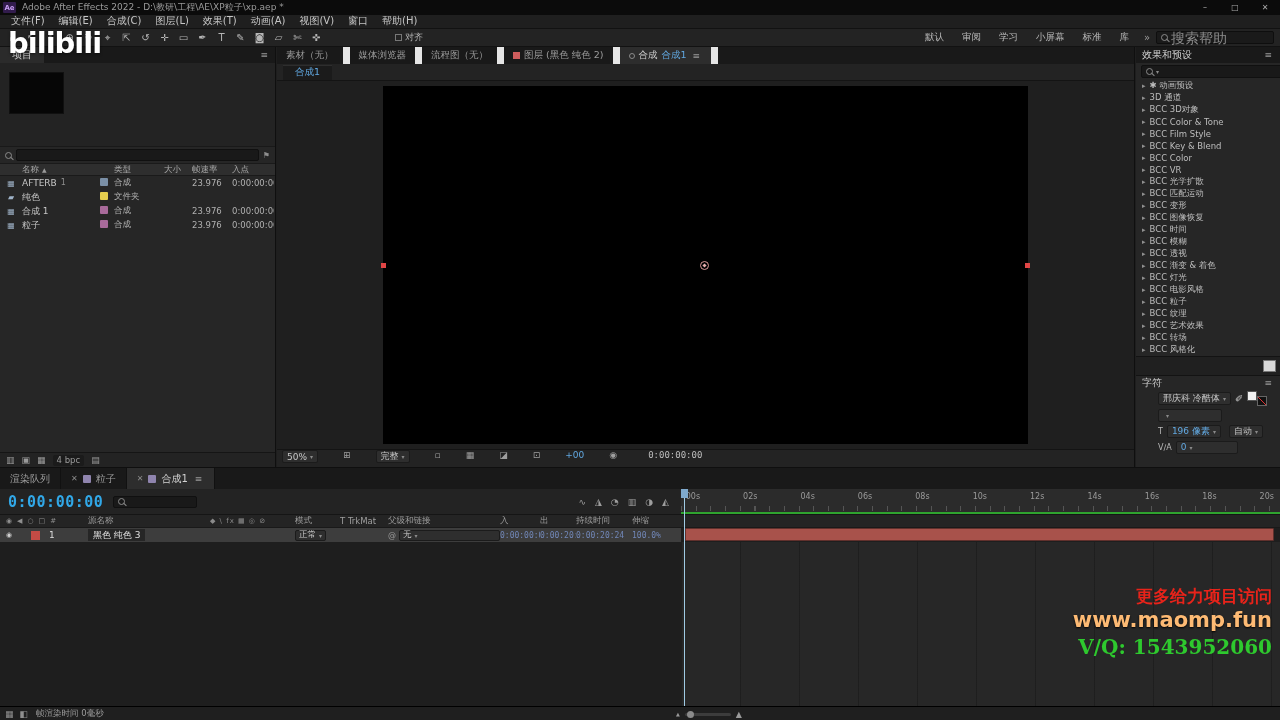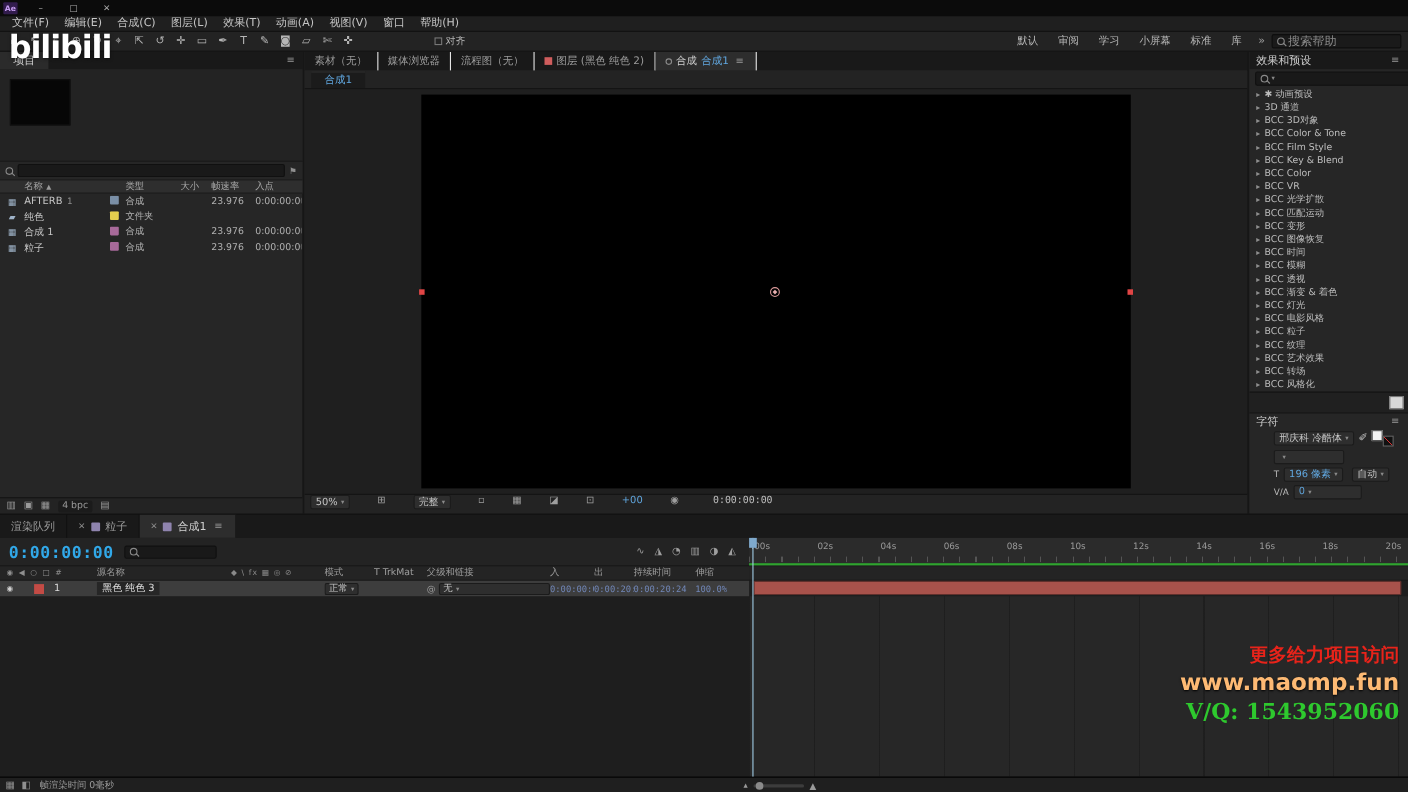"Adobe After Effects 2022 -" span.title { html: none -> <span>Adobe After Effects 2022 - D:\教研\工程\AE\XP粒子\xp.aep *</span> }
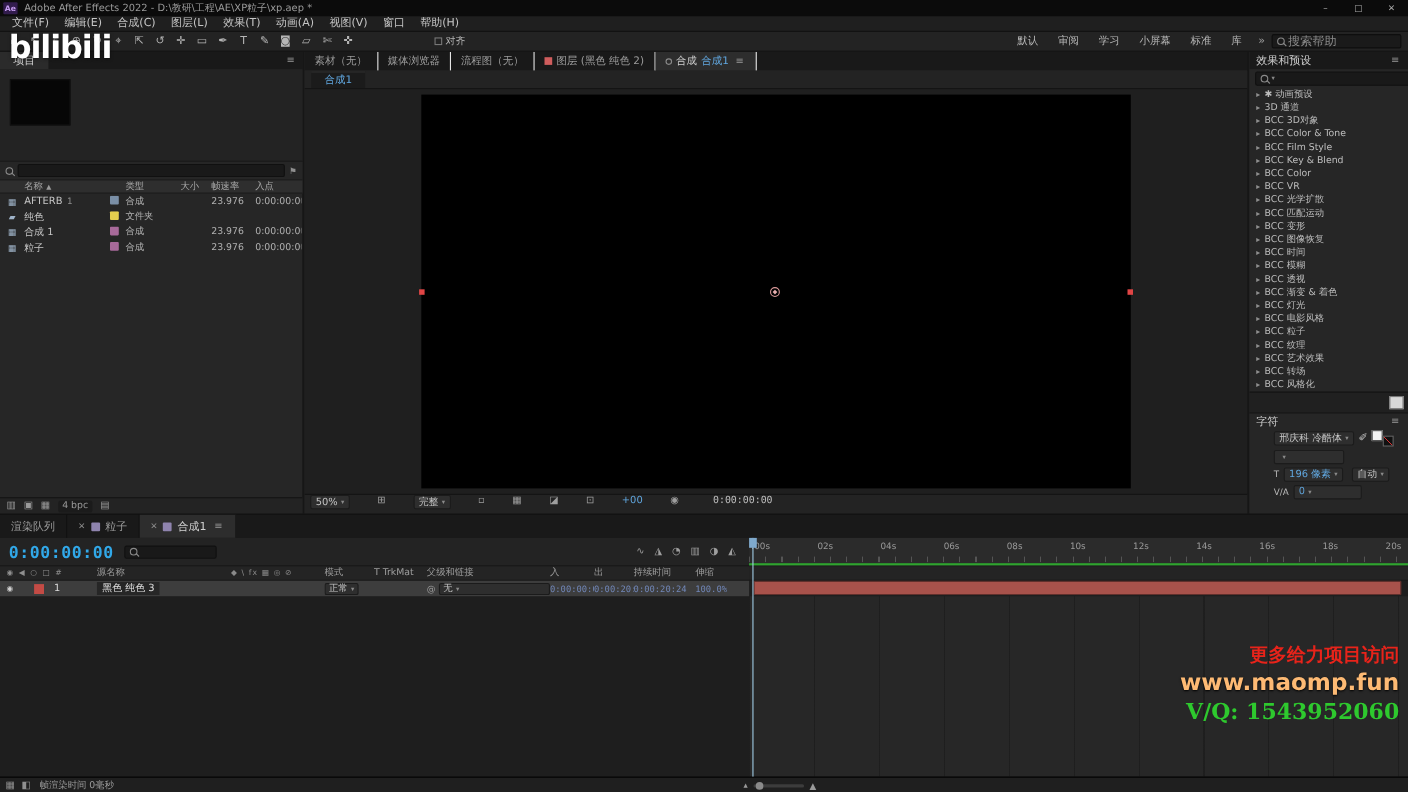"搜索帮助" input { font-family: Liberation Serif, serif -> Liberation Sans, sans-serif; font-size: 11px -> 14px }
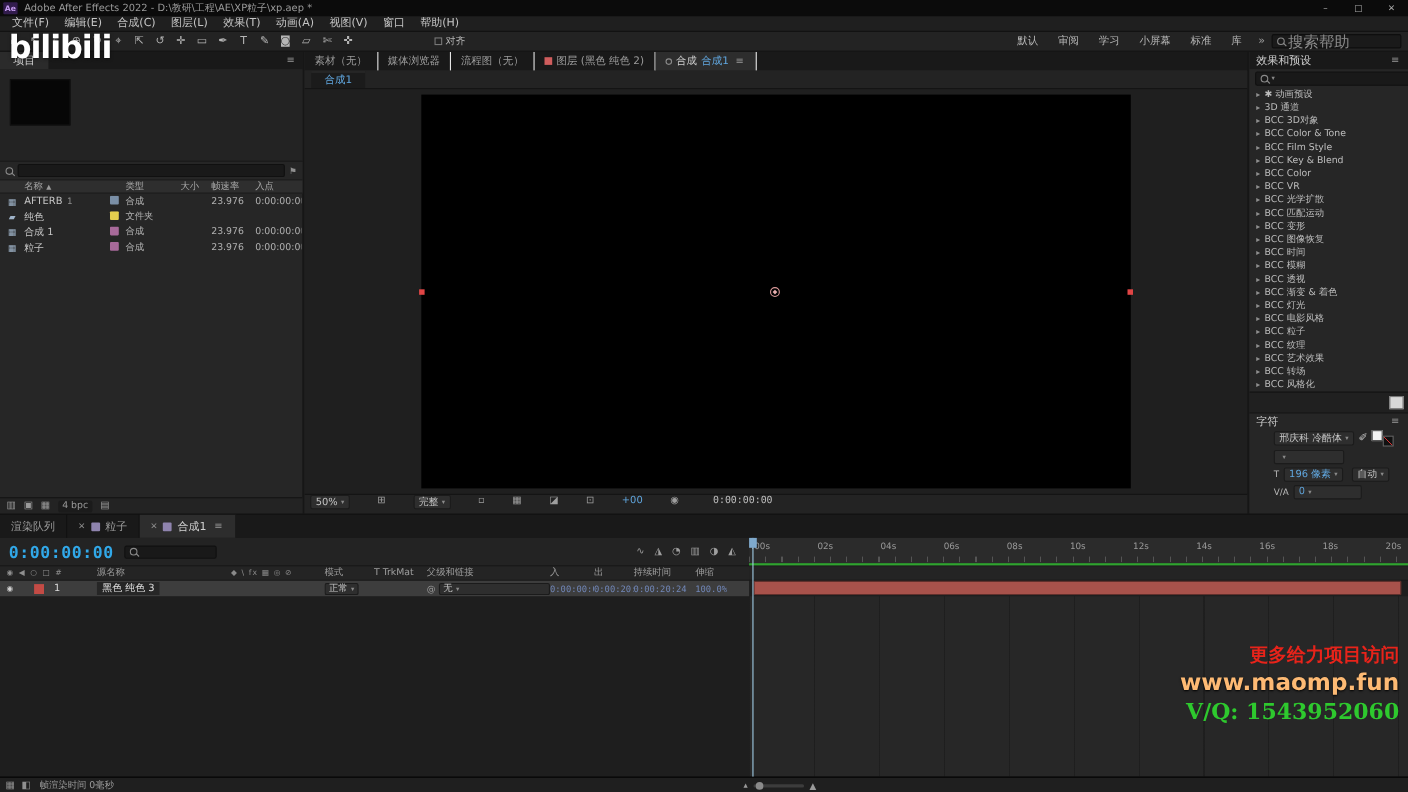"素材（无）" .vtab { border-right: 1px solid #e5e5e5 -> 7px solid #e5e5e5 }
